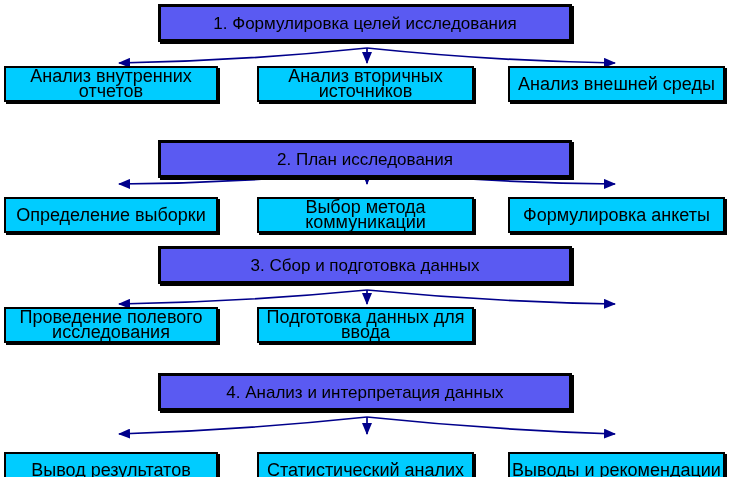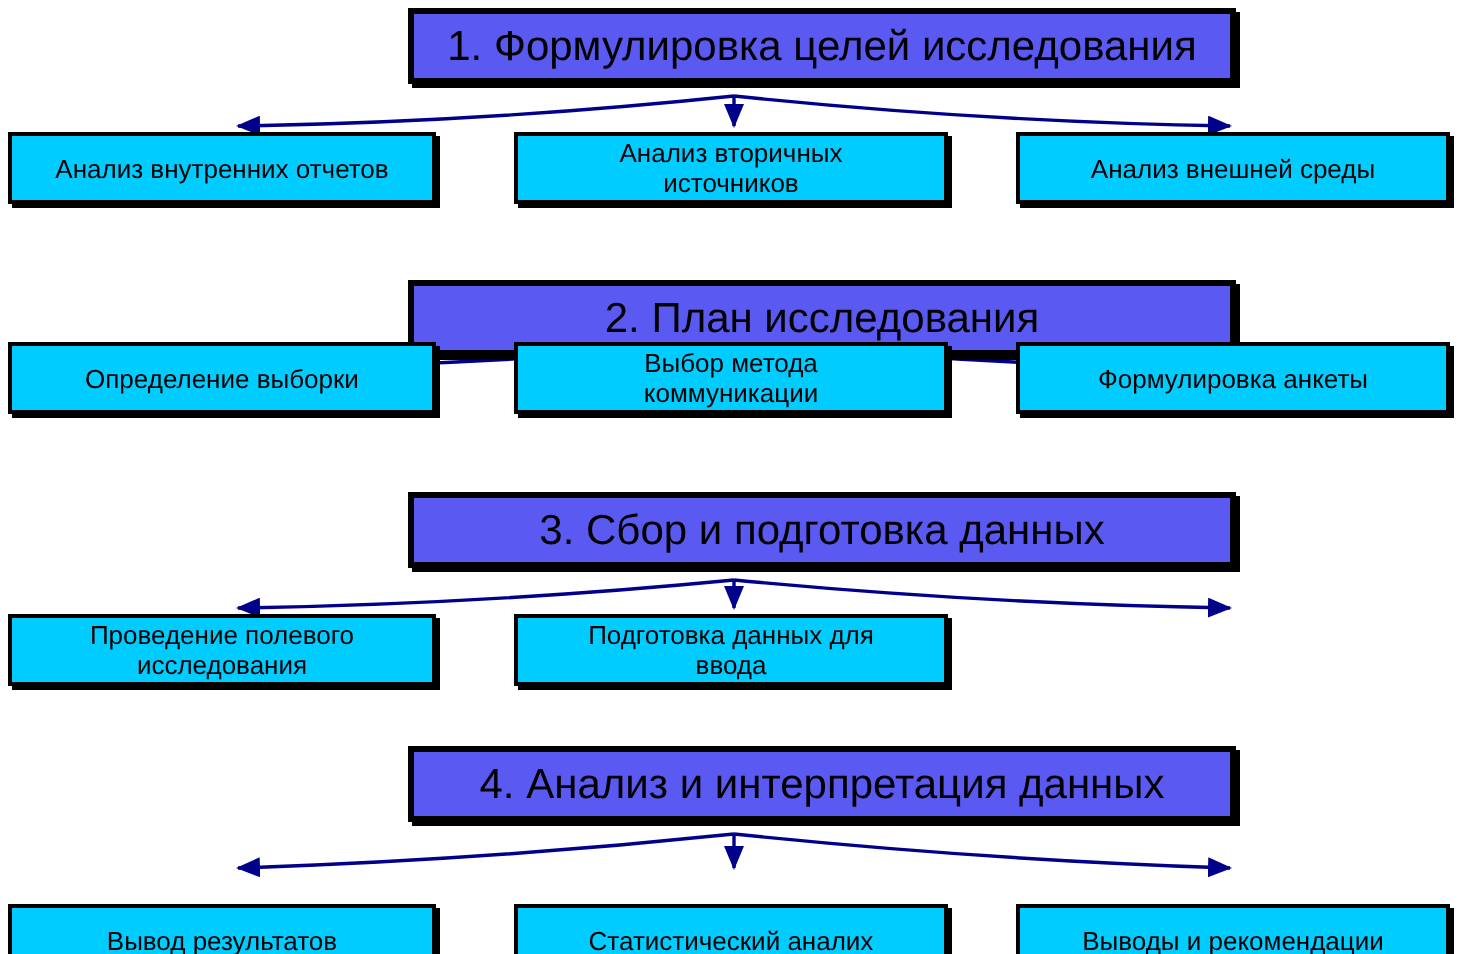"1. Формулировка целей исследования" .hdr { font-size: 21px -> 17px; margin-left: 46px -> none }
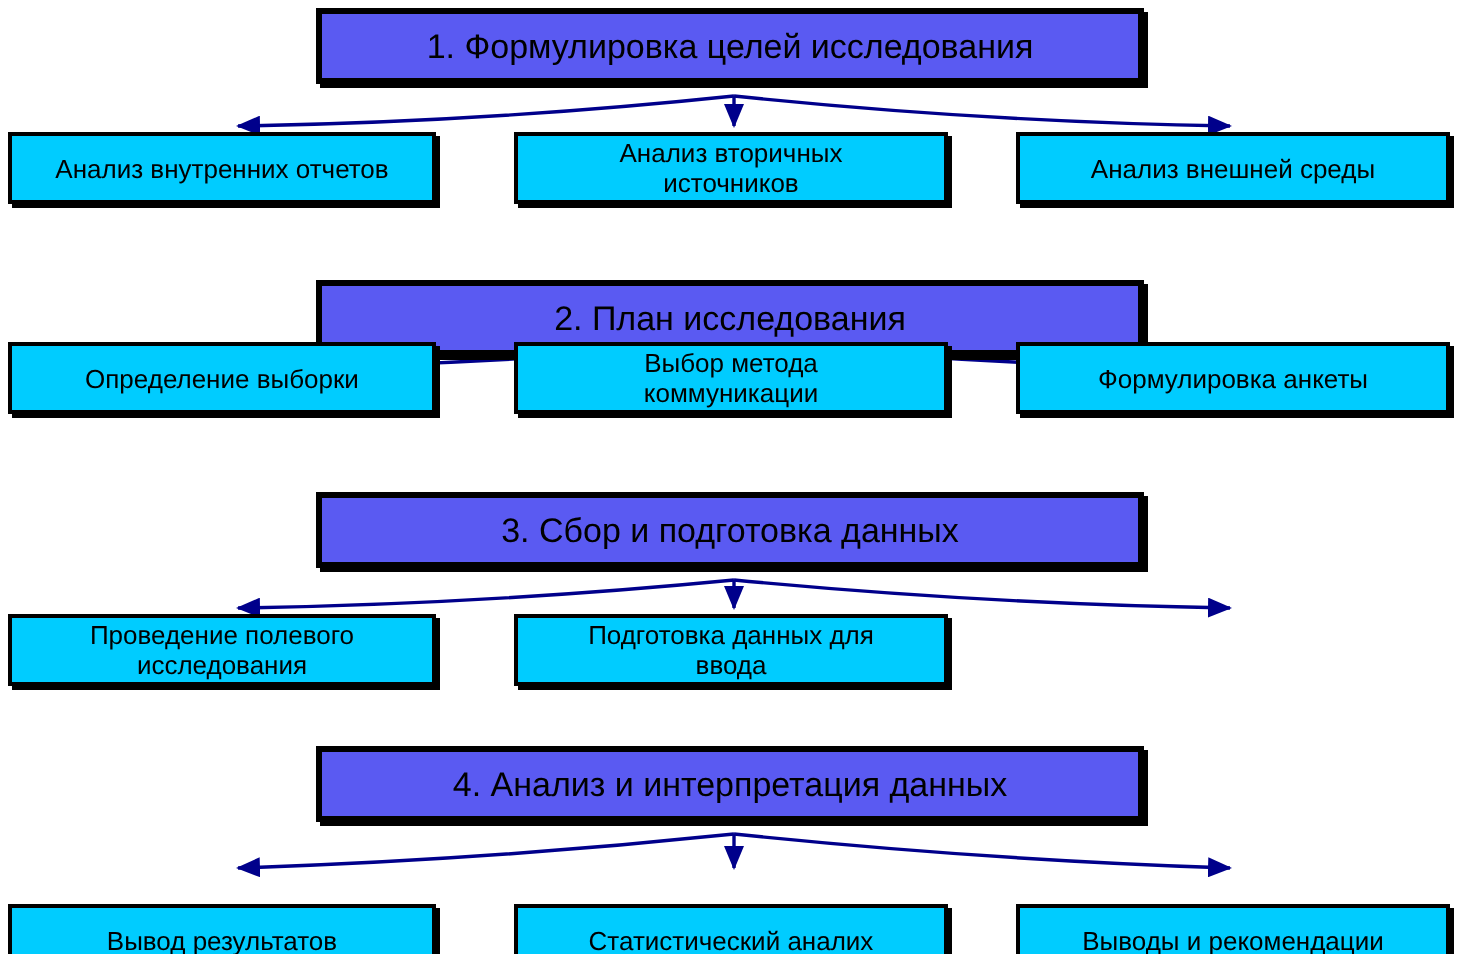"Анализ внутренних отчетов" .child { font-size: 13px -> 18px }
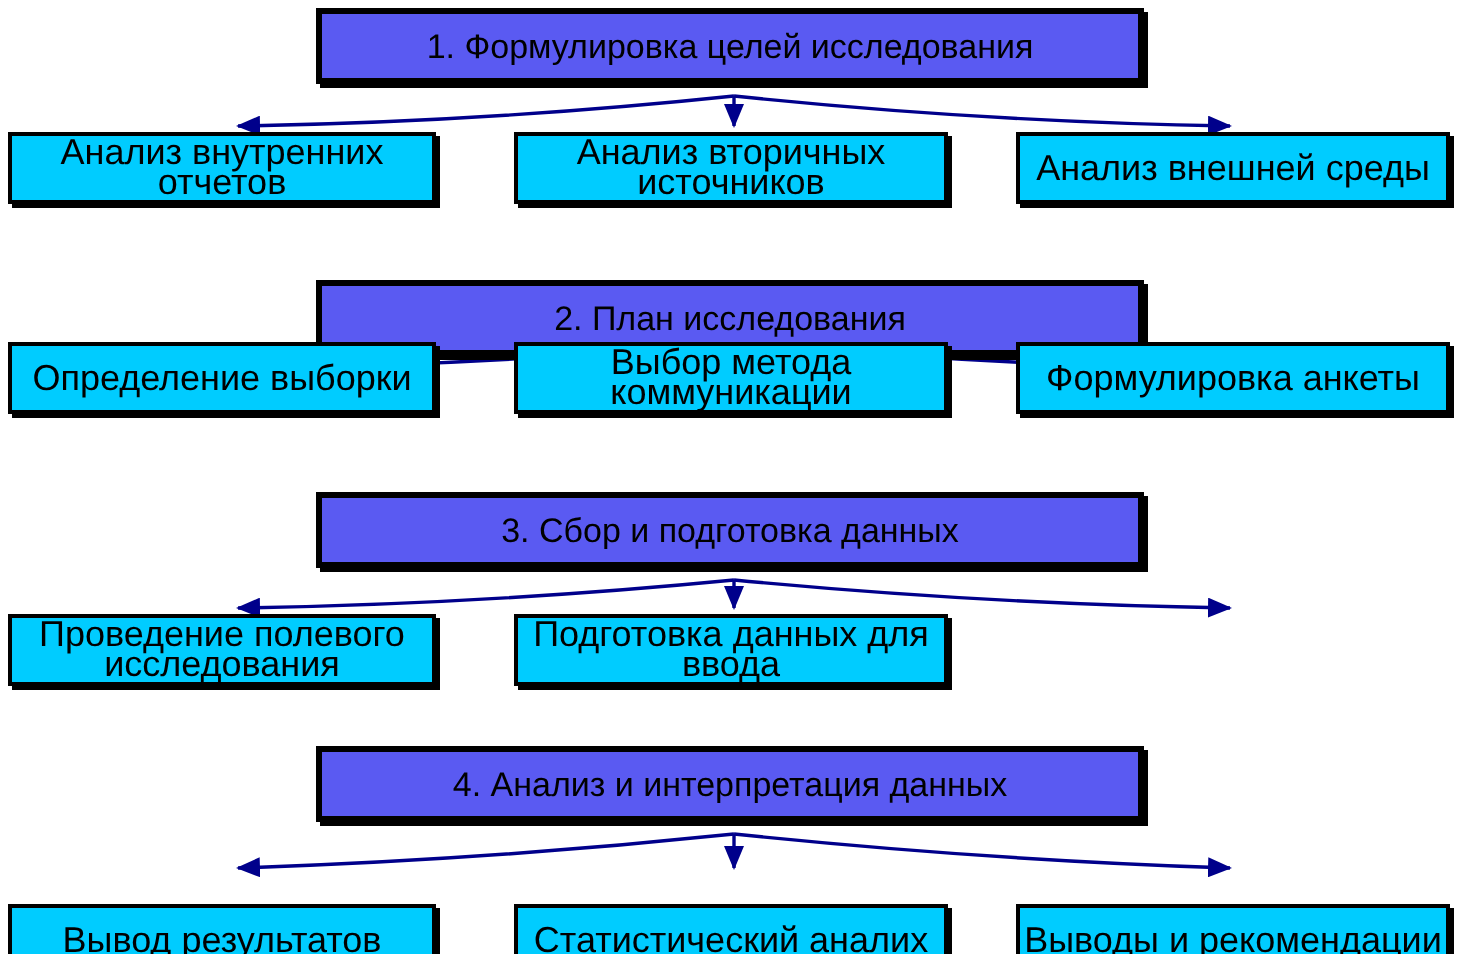"Определение выборки" .cr2 { top: 171px -> 197px }
